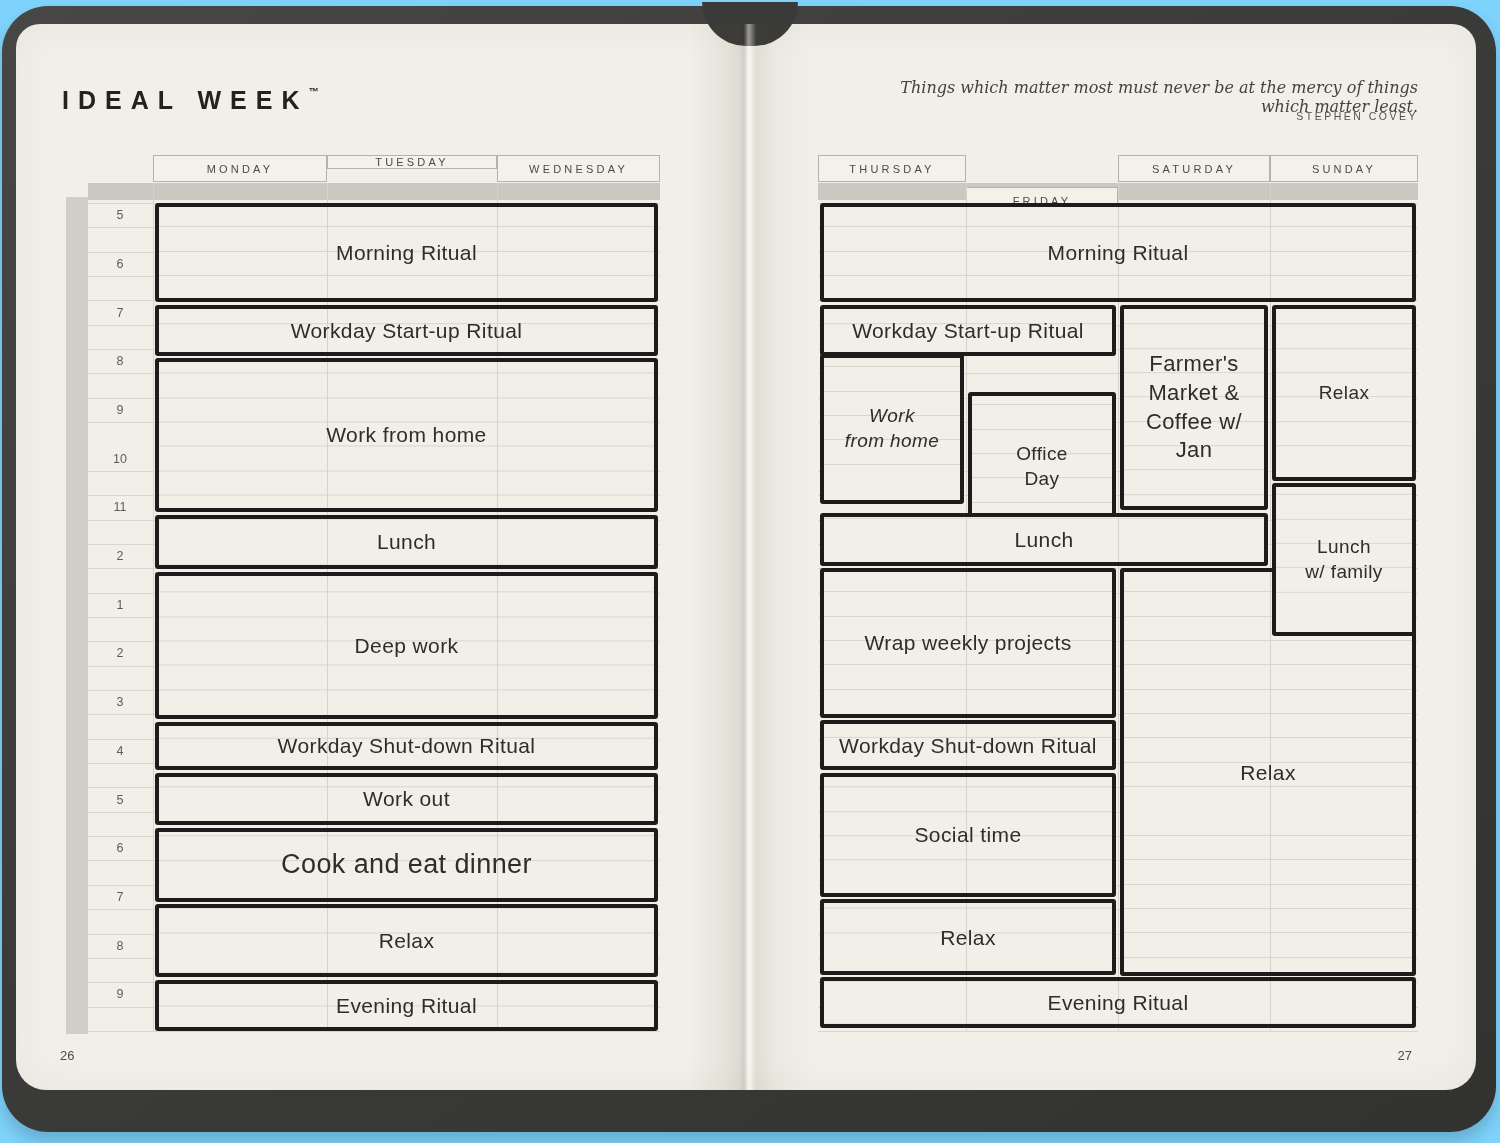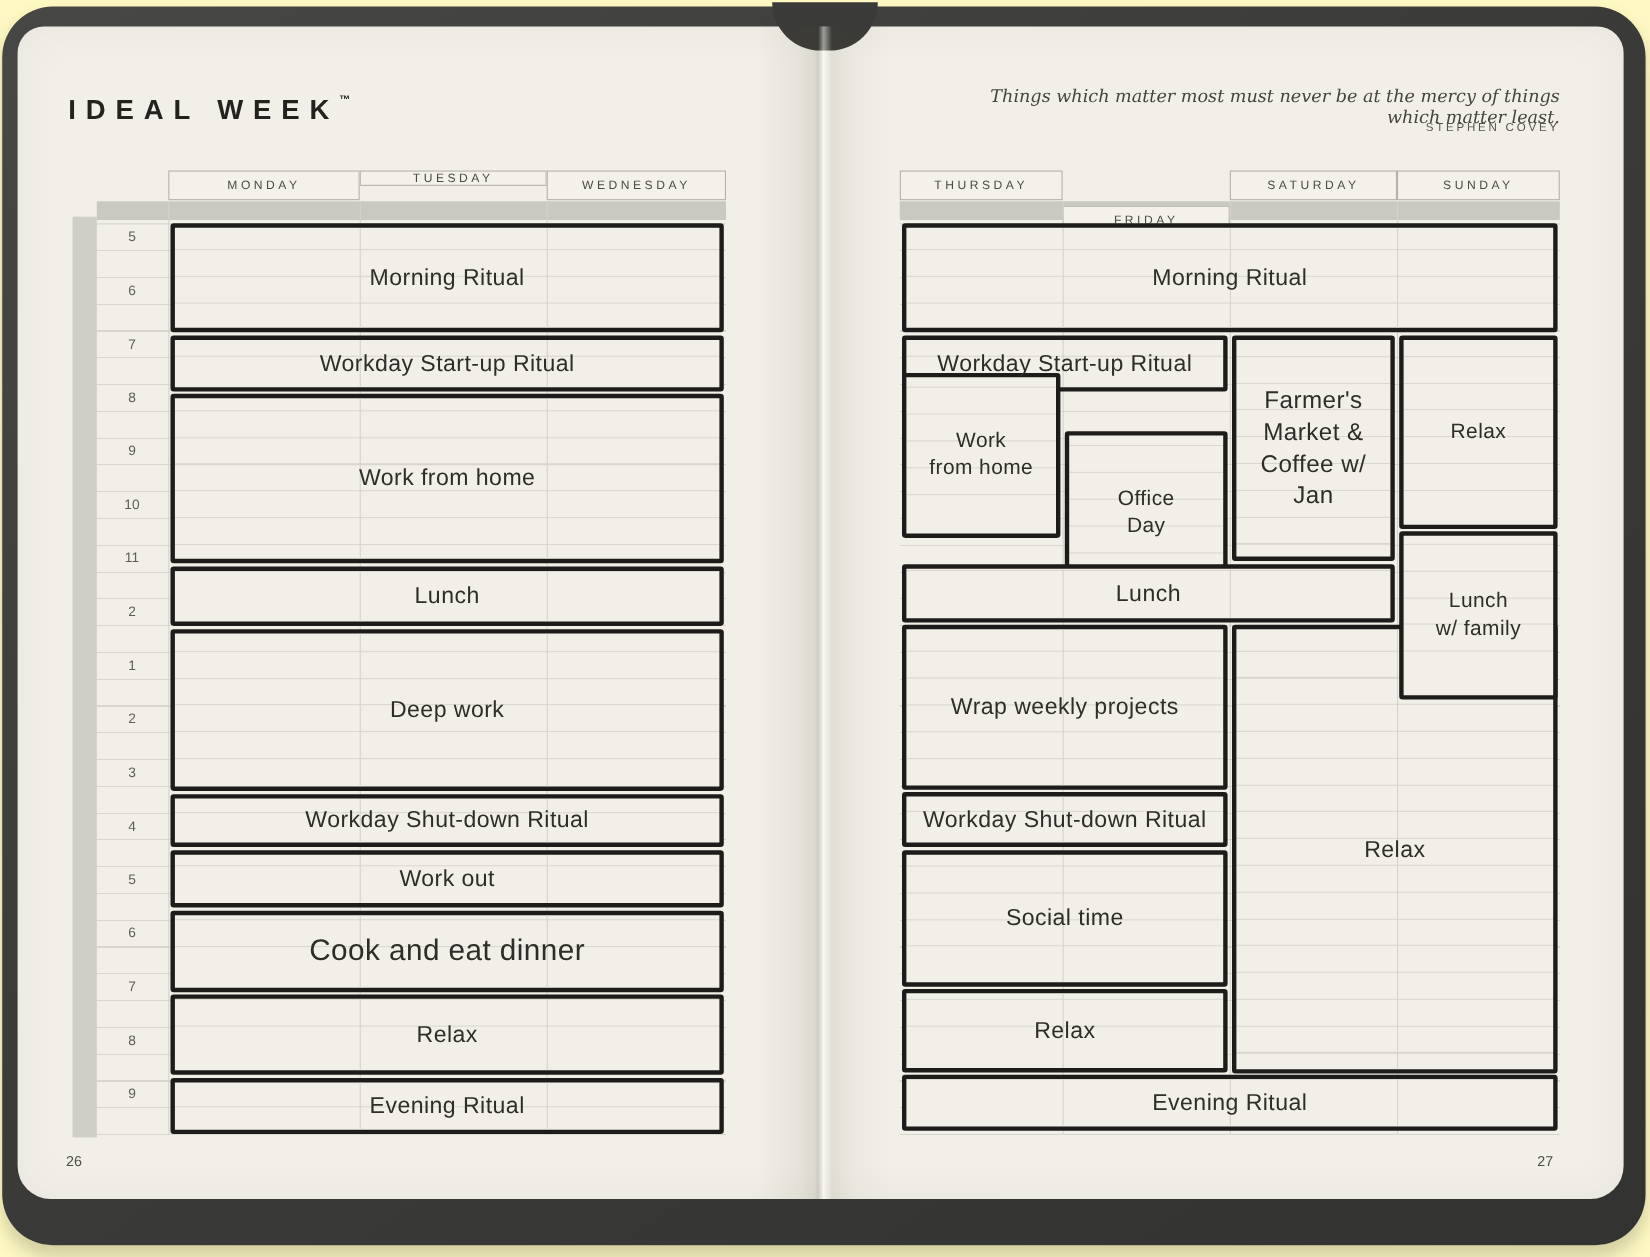"IDEAL WEEK™" #canvas { background: #fef9c3 -> #7dd3fc }
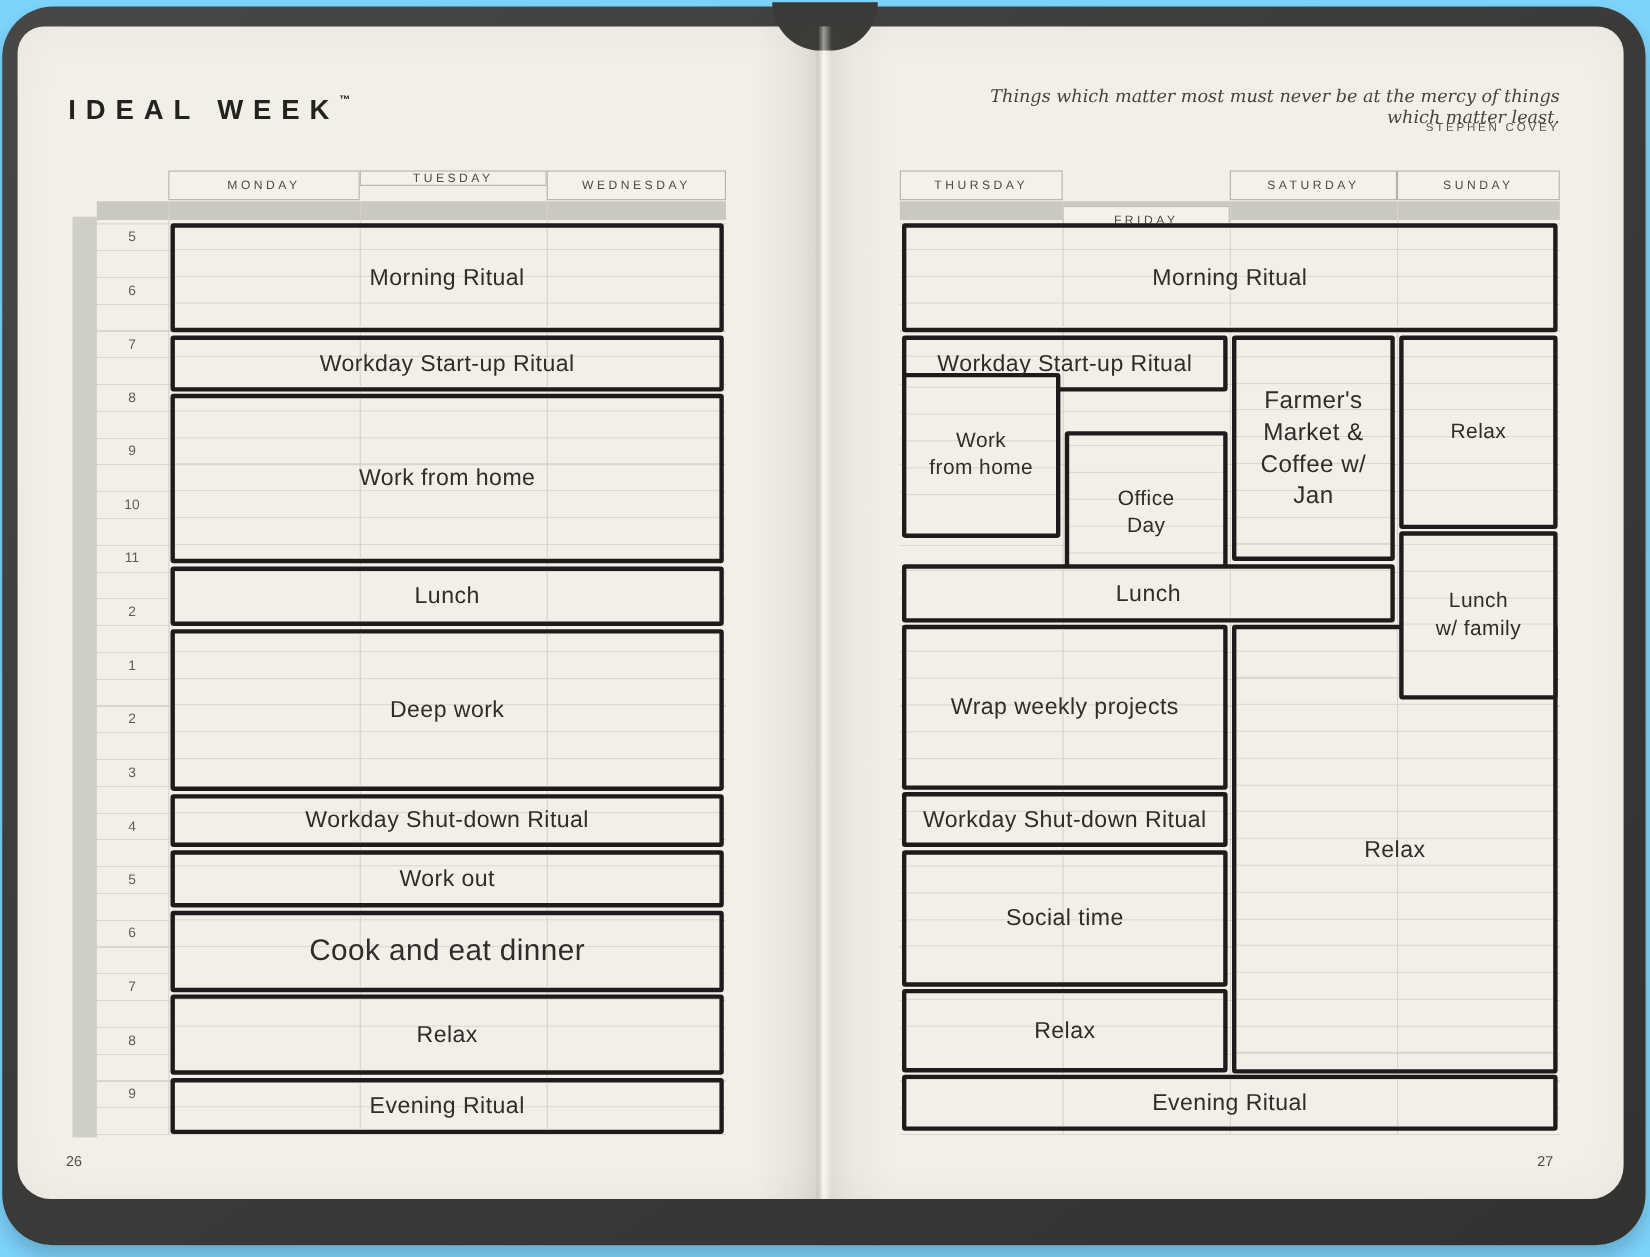"Work" div.block { font-style: none -> italic; top: 339px -> 354px }
